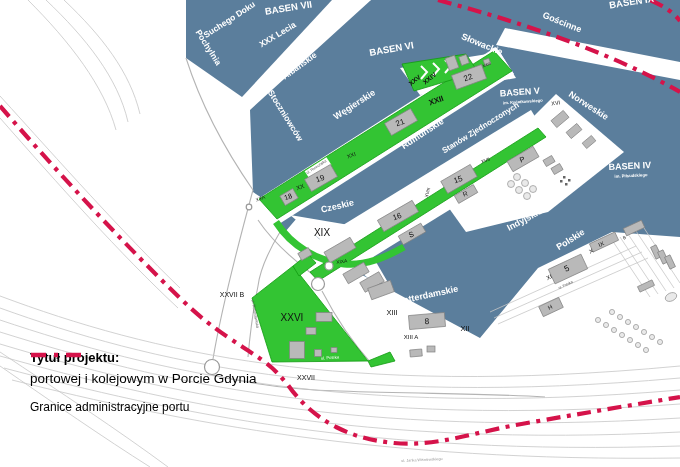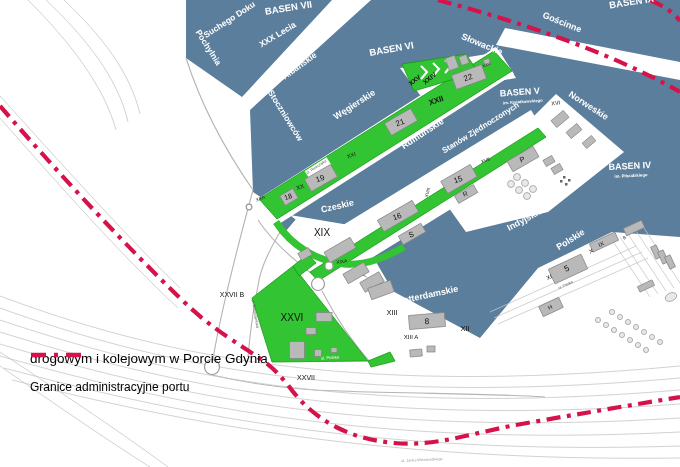"Tytuł projektu:" h1 { html: none -> <h1>Tytuł projektu:</h1> }
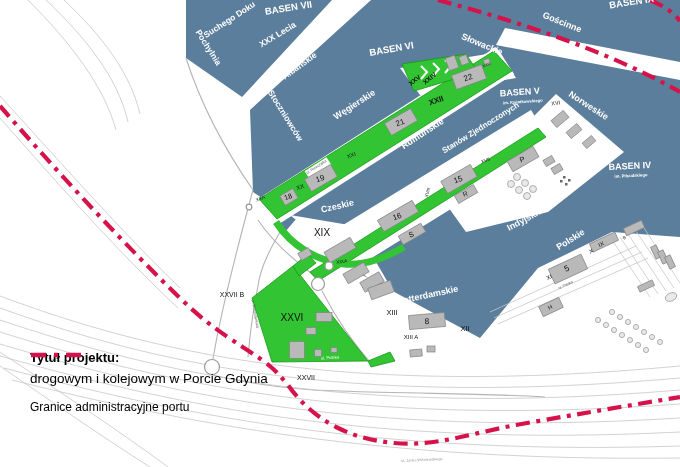"drogowym i kolejowym w Porcie" p { text: drogowym -> portowej }
